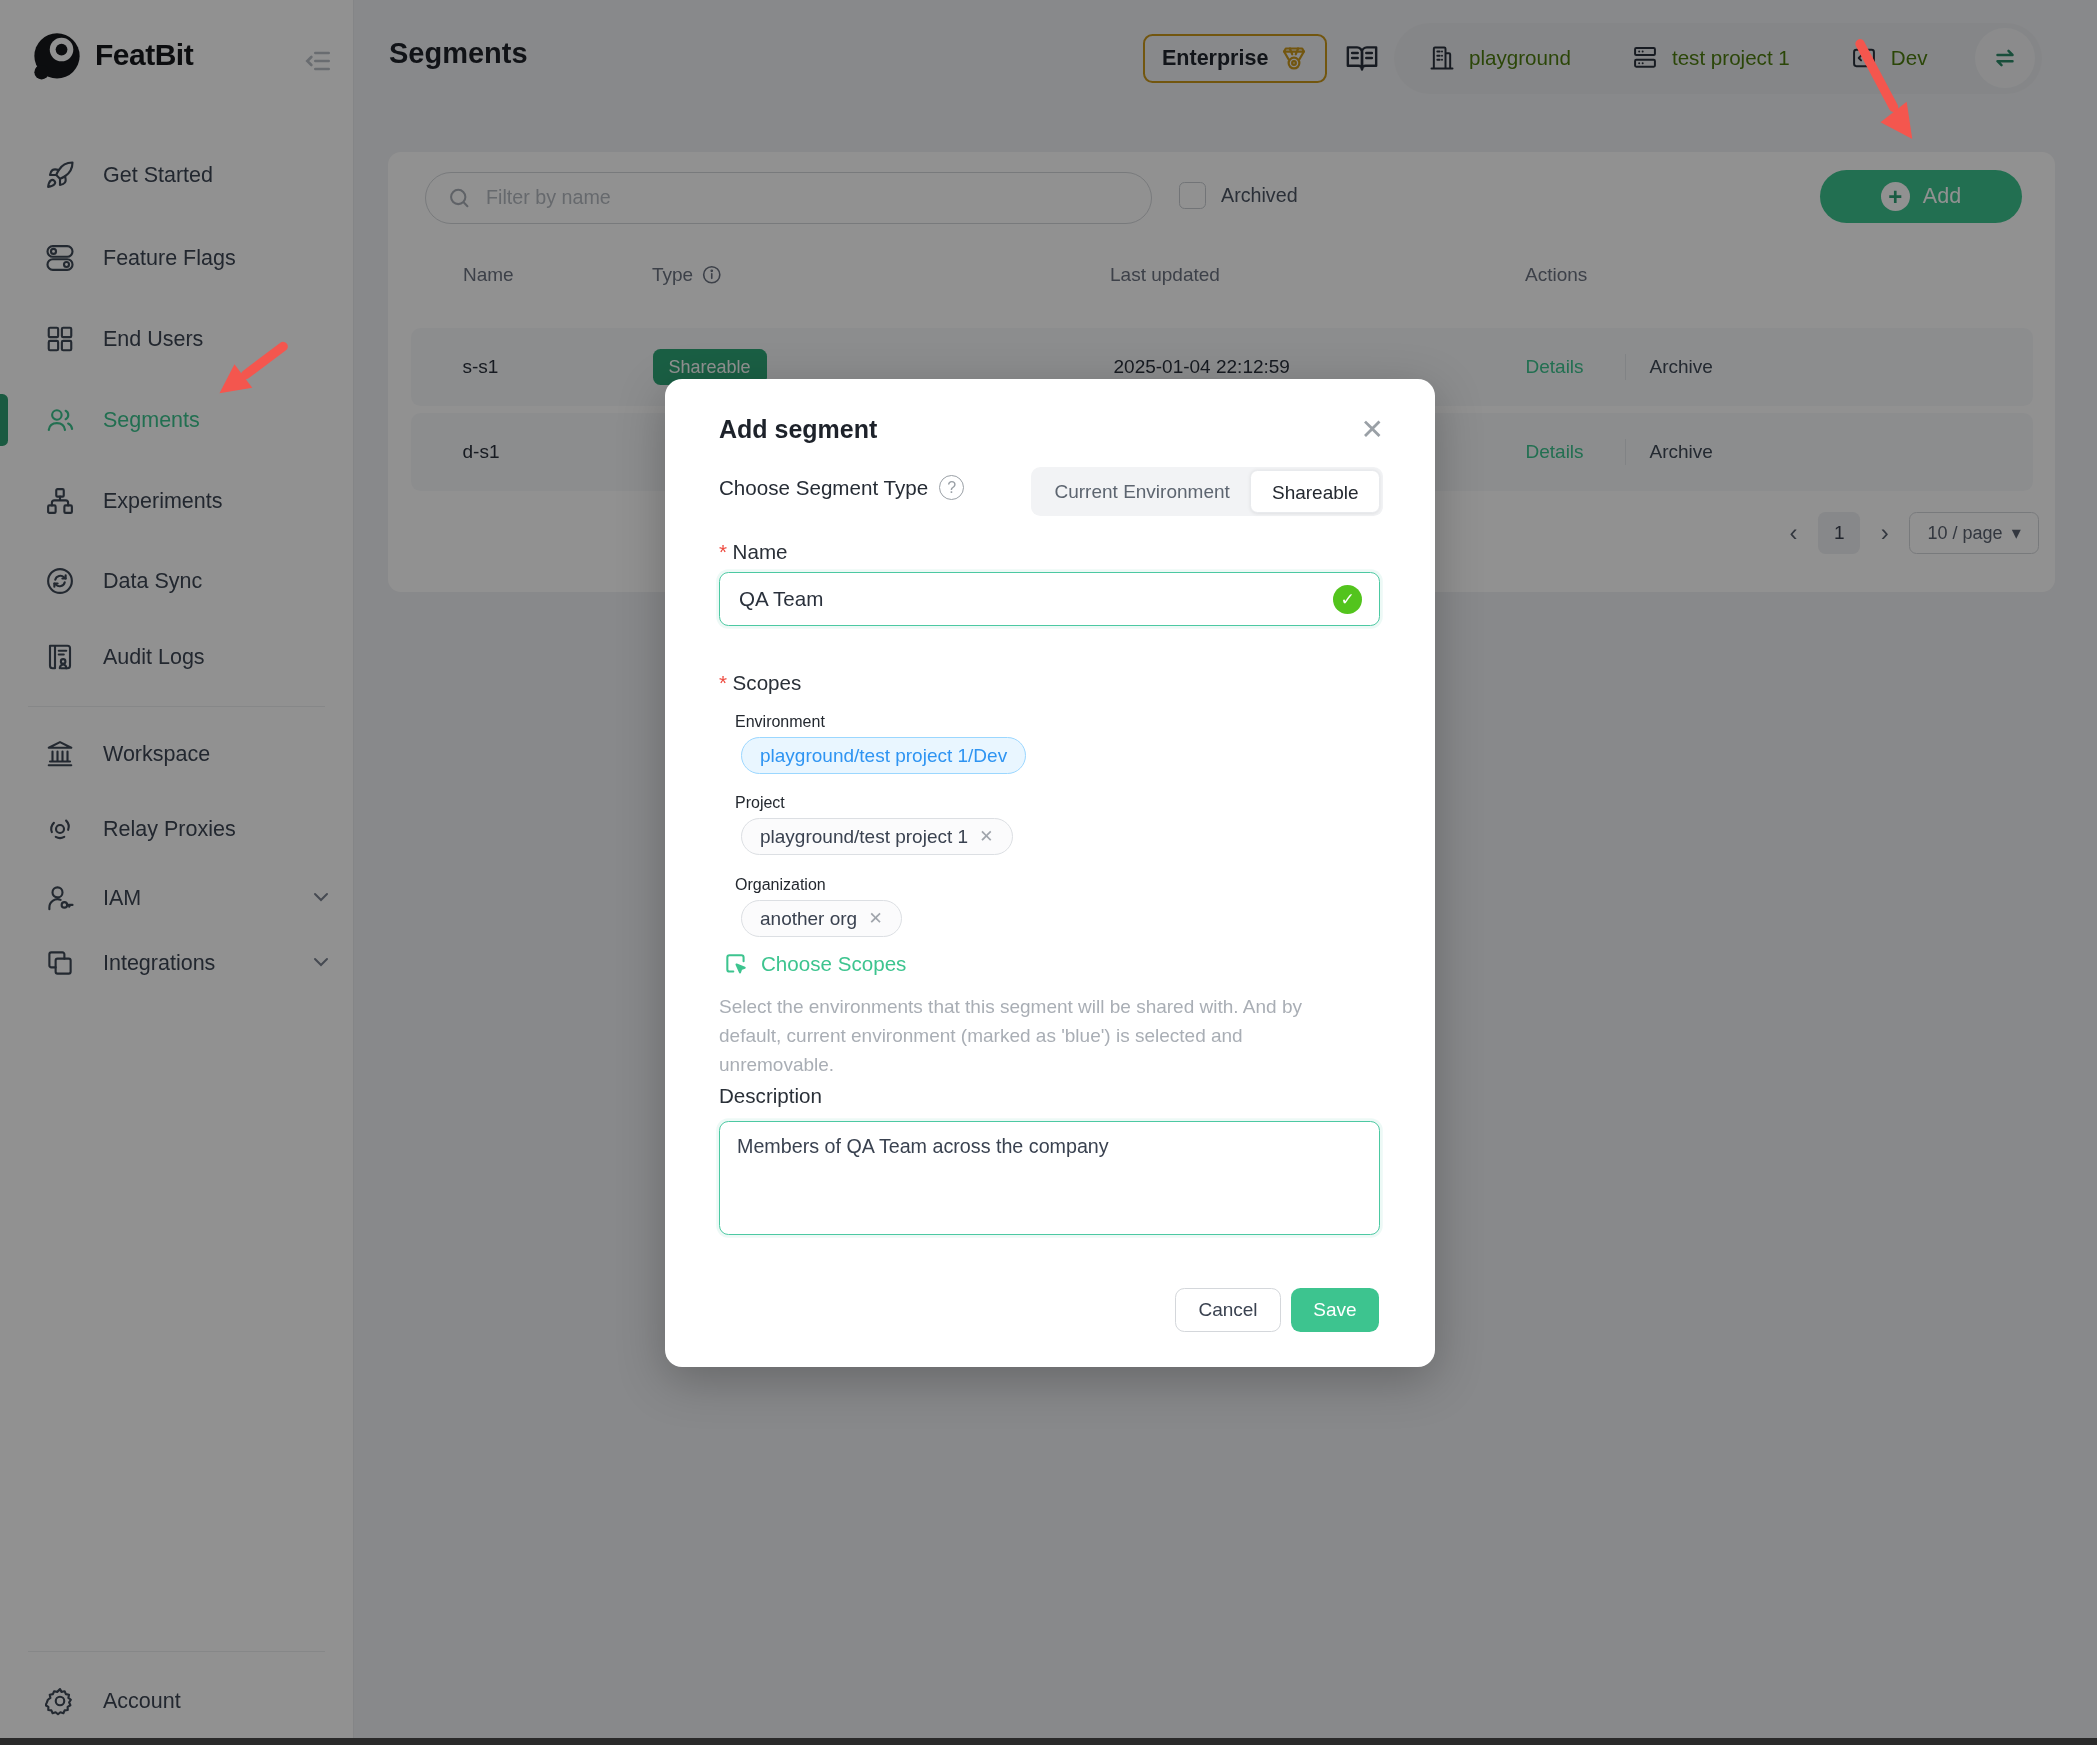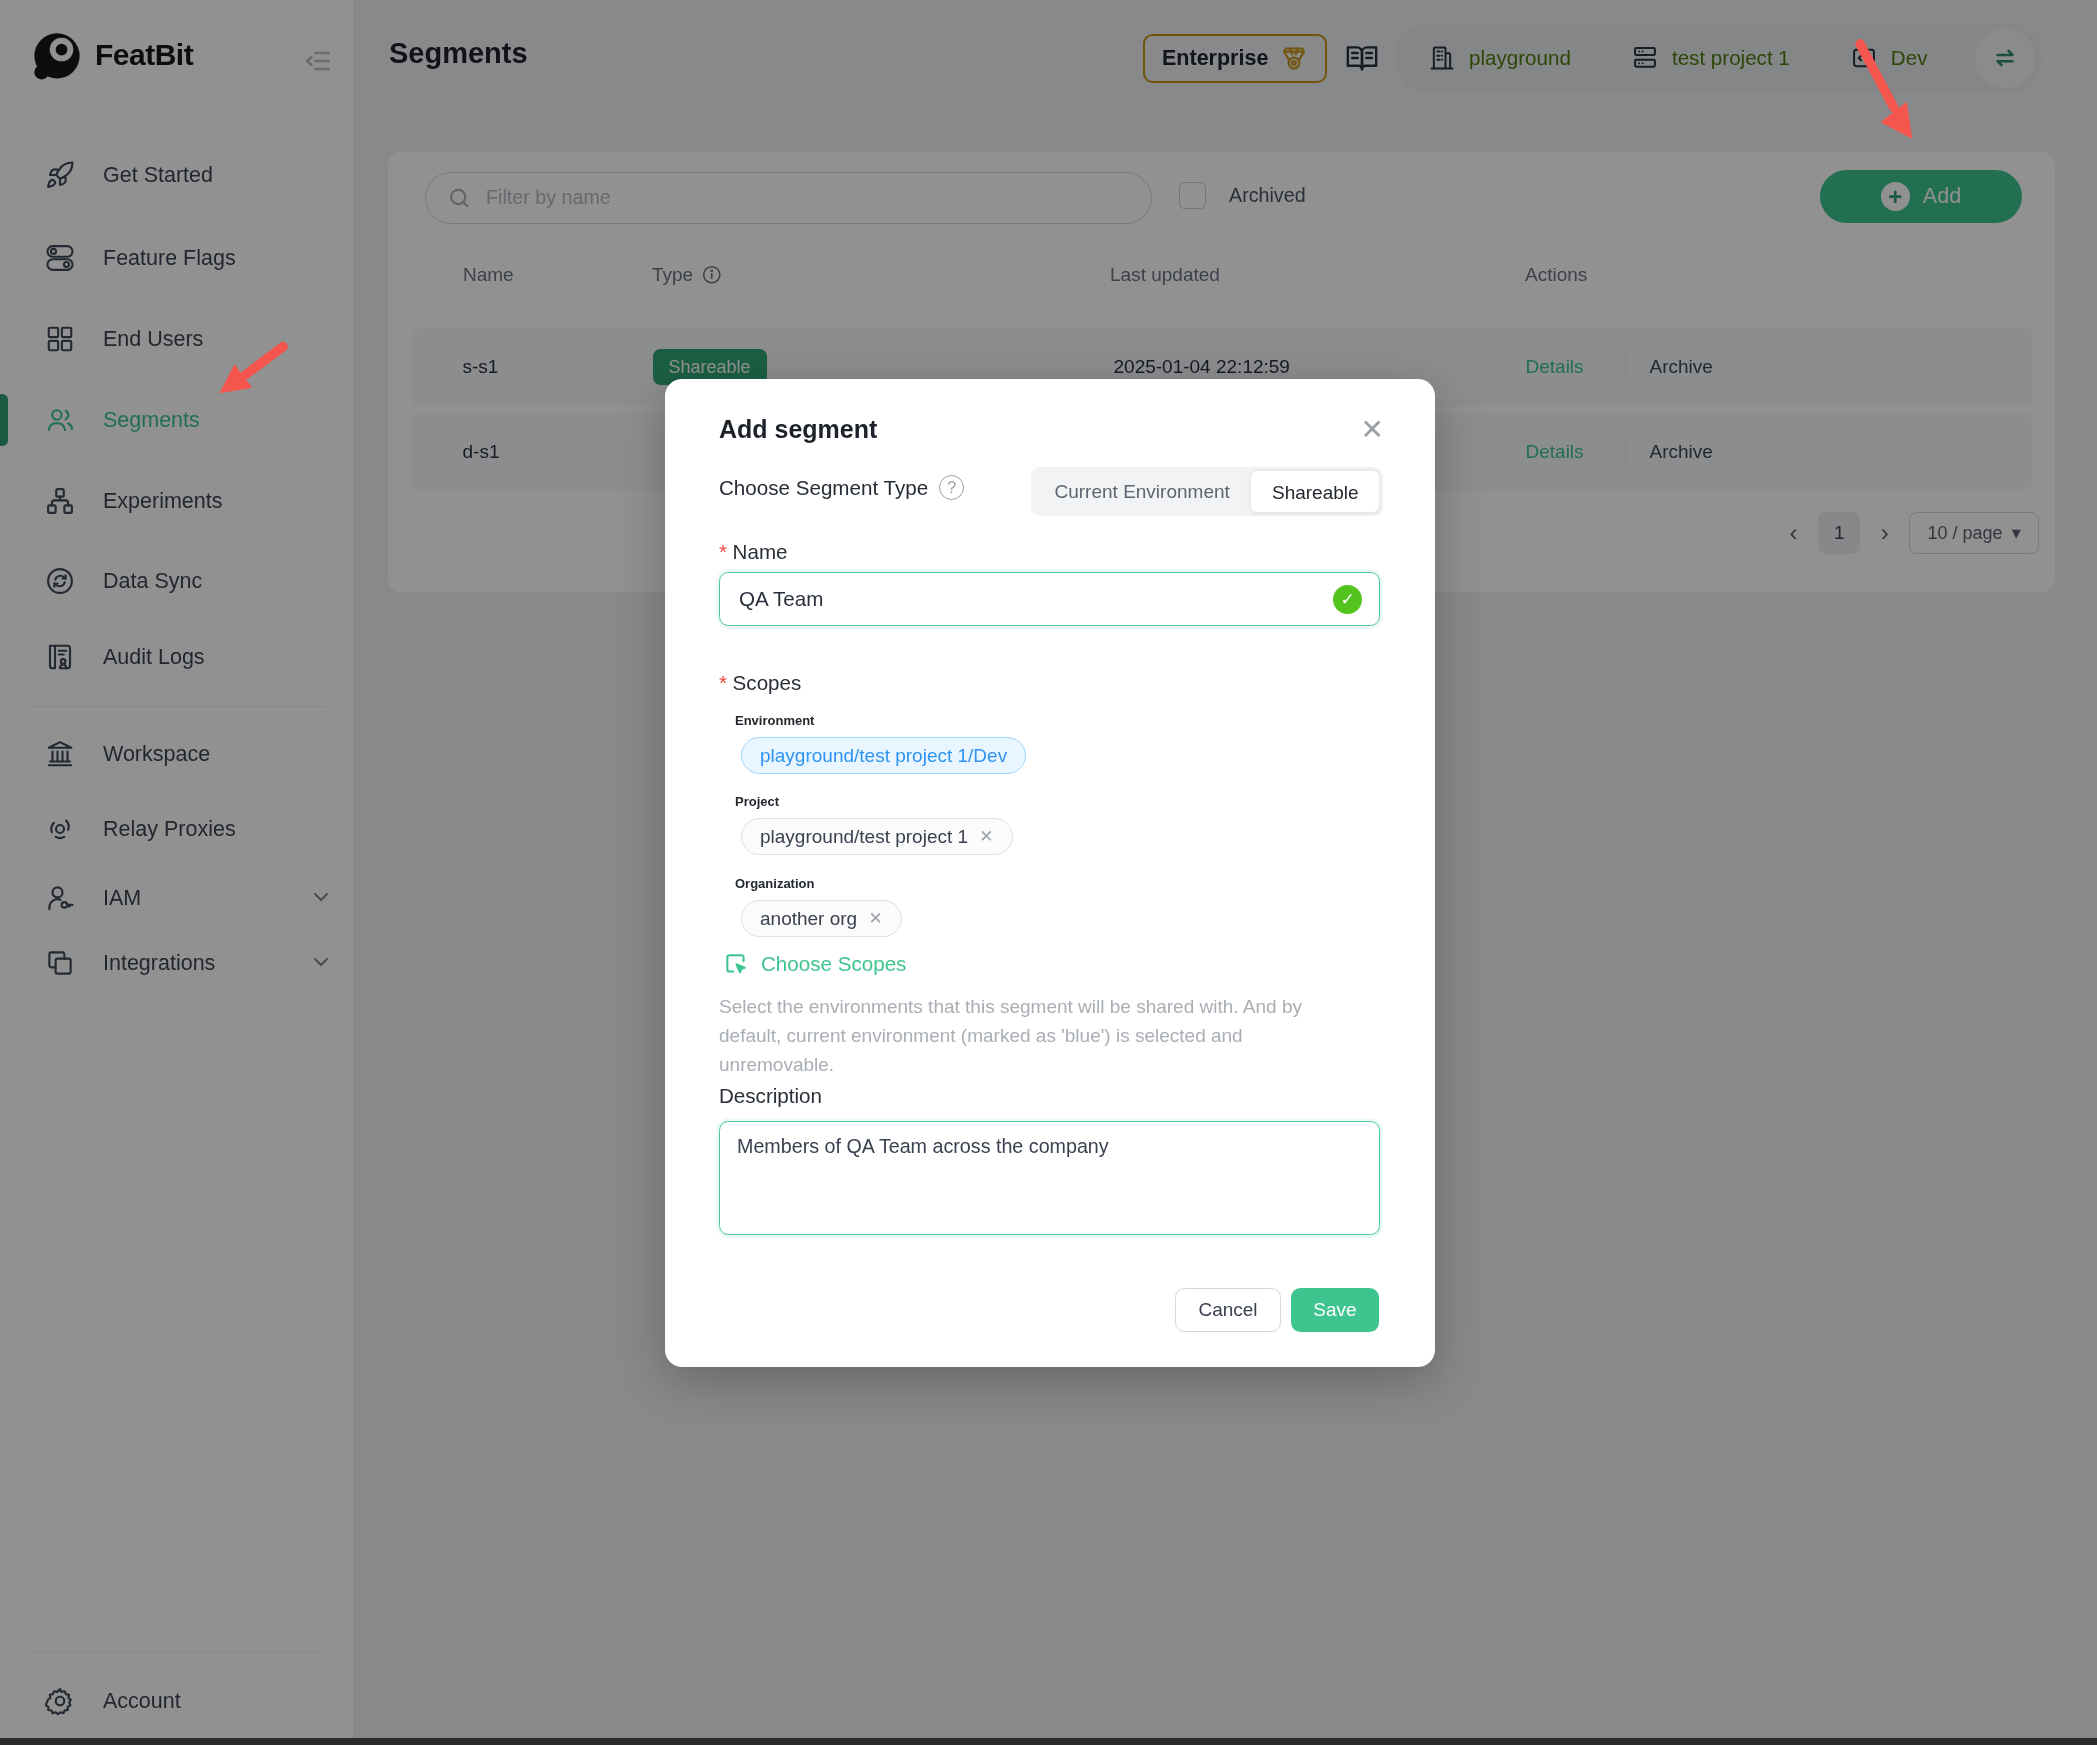"Archived" .archived-lbl { margin-left: 8px -> none }
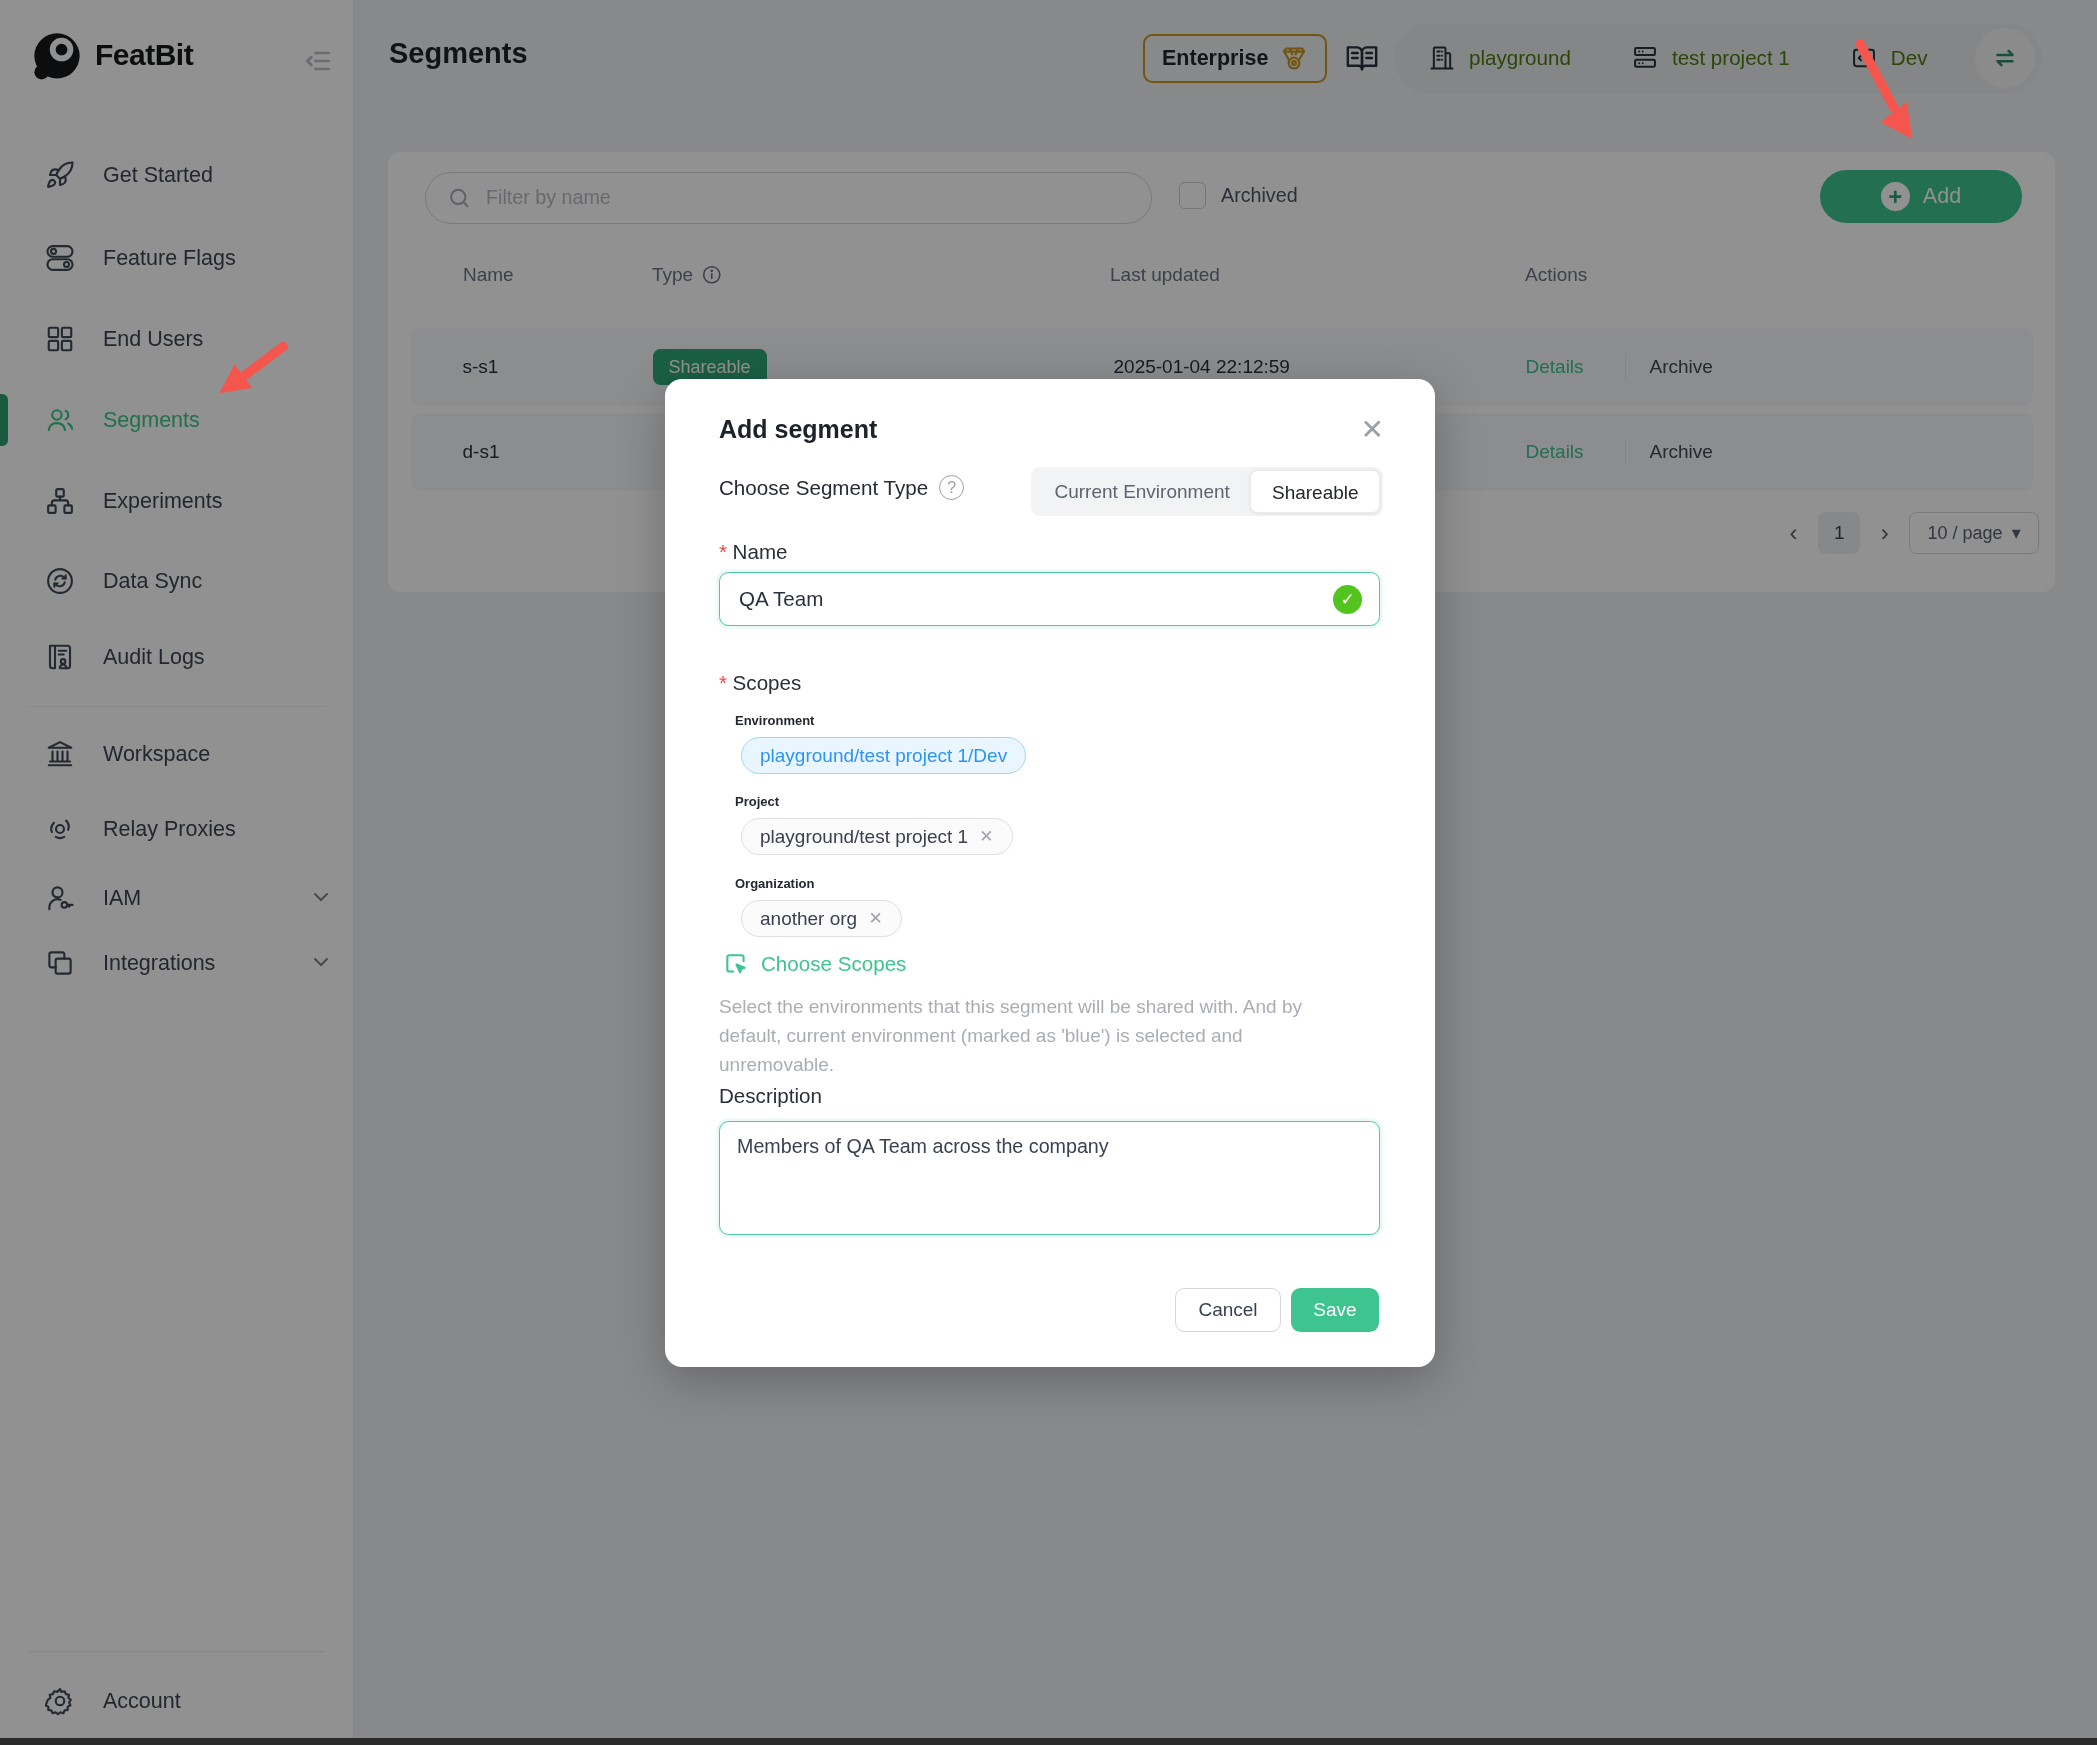"Environment" .sub-lbl { font-size: 13px -> 16px; font-weight: 700 -> 400 }
